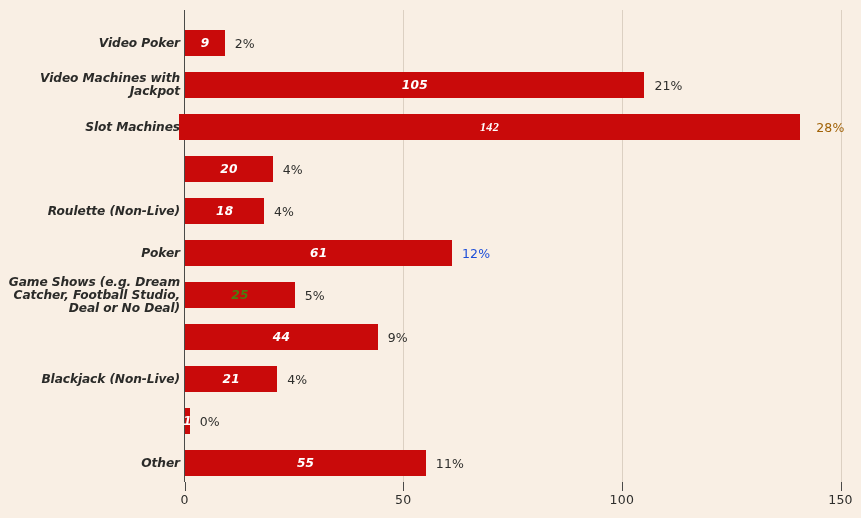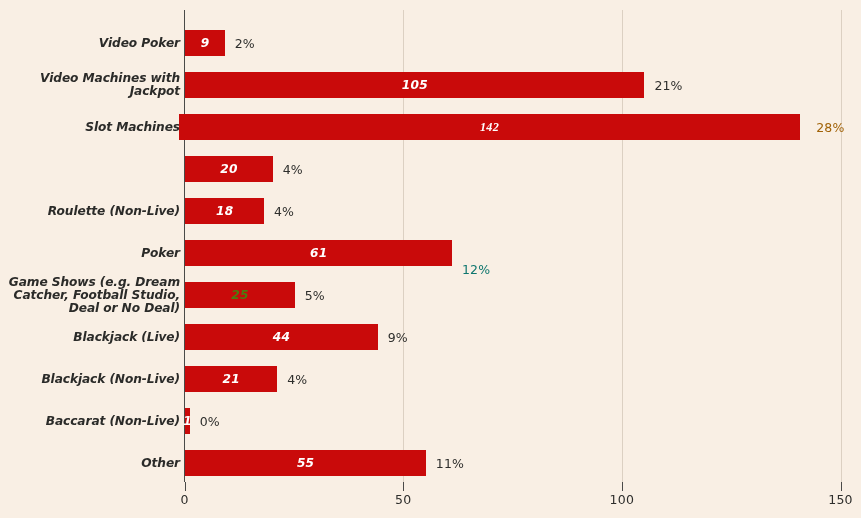"12%" div.bar-pct { color: #0f766e -> #1d4ed8; top: 24px -> 8px }
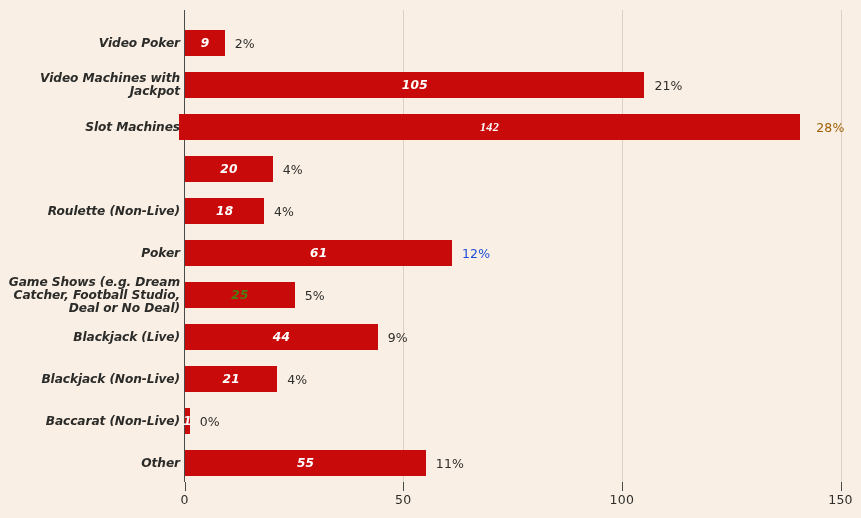"Blackjack (Live)" div.cat-label { html: <div>Blackjack (Live)</div> -> none }
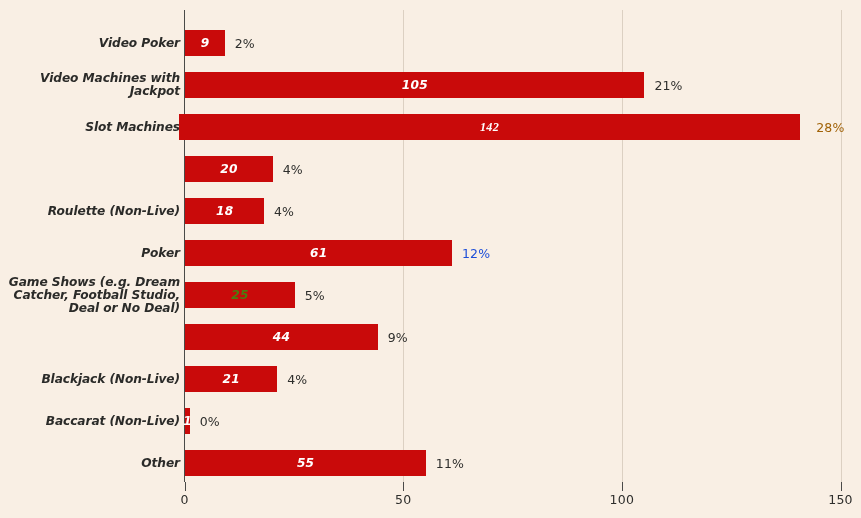"Baccarat (Non-Live)" div.cat-label { html: <div>Baccarat (Non-Live)</div> -> none }
